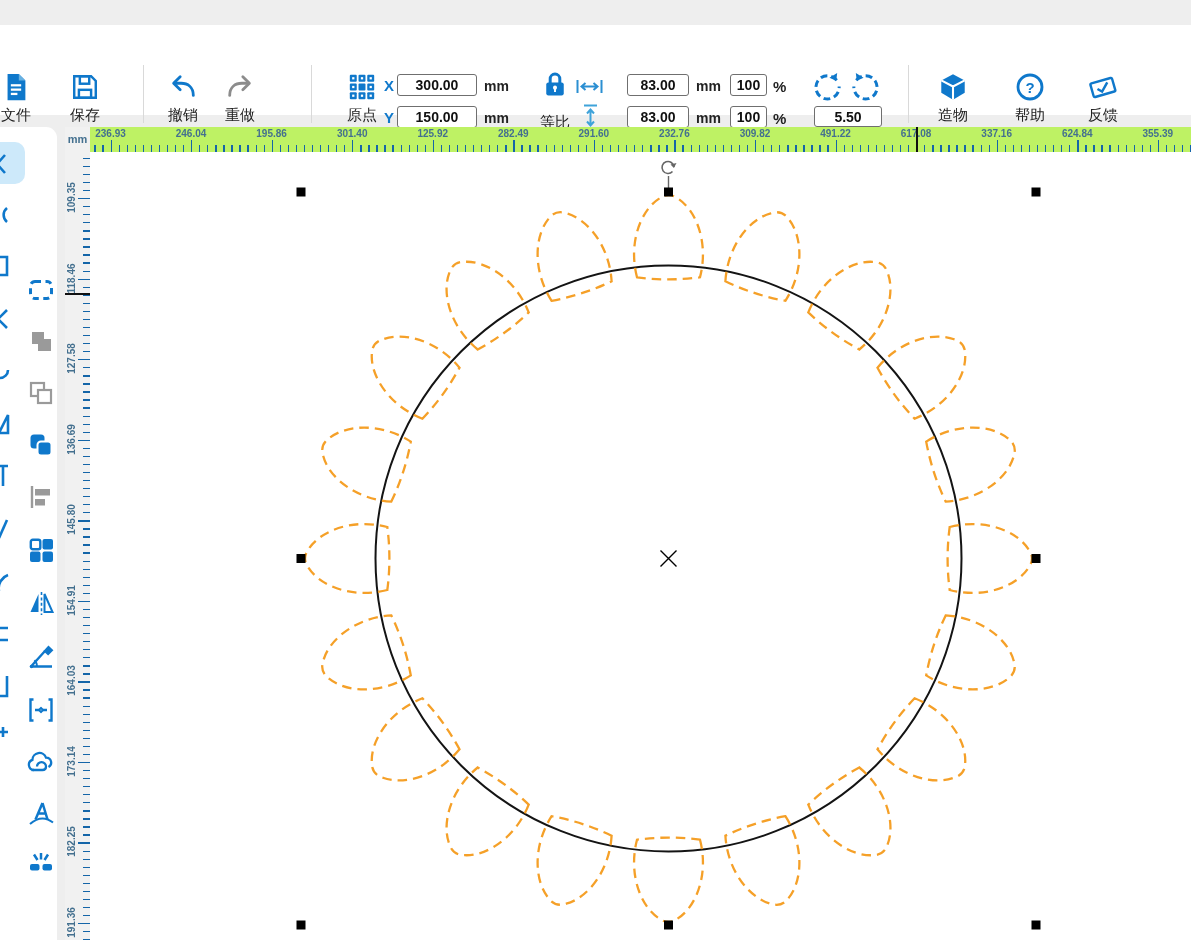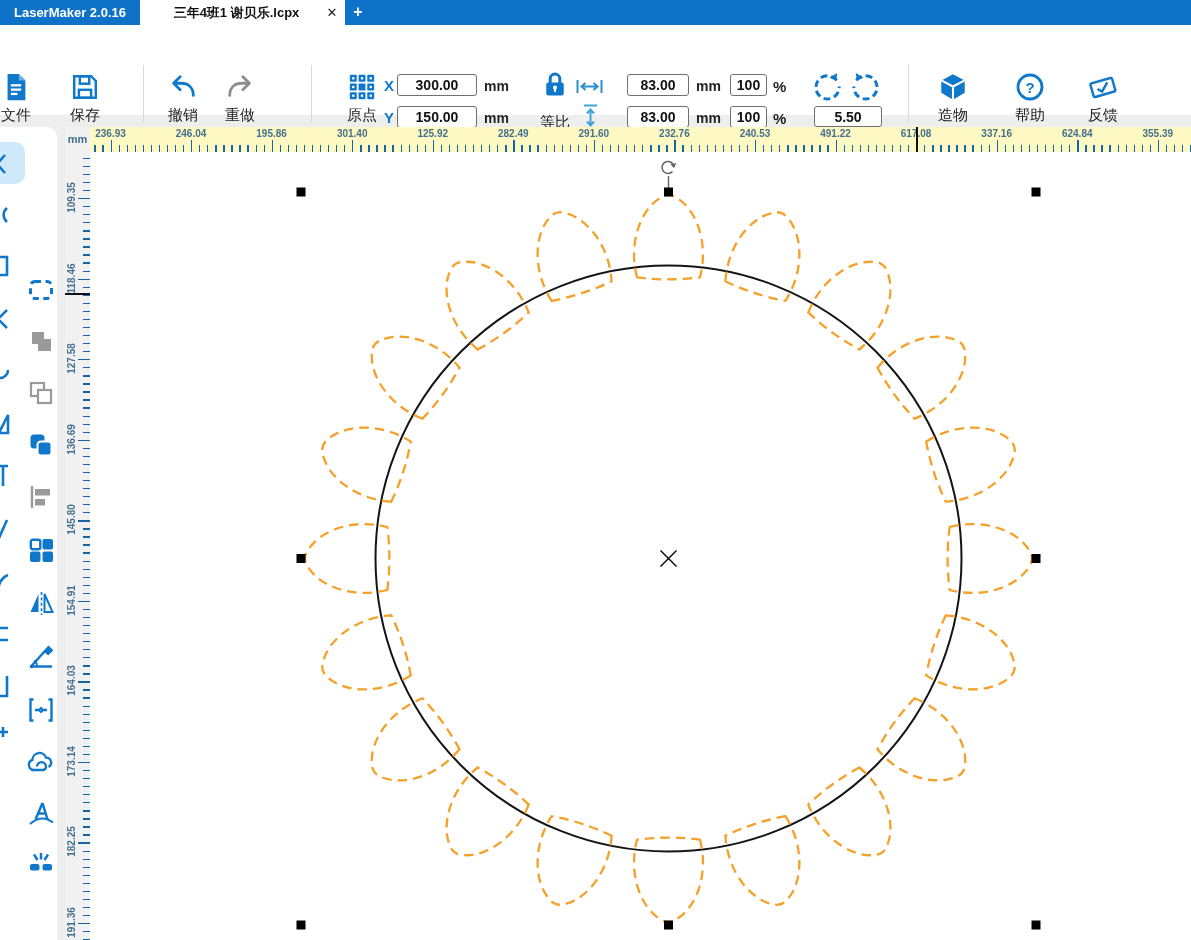"LaserMaker 2.0.16" div.titlebar { html: <div> <div>LaserMaker 2.0.16</div> <div> <div>三年4班1 谢贝乐.lcpx</div> <div>✕</div> </div> <div>+</div> </div> -> none }
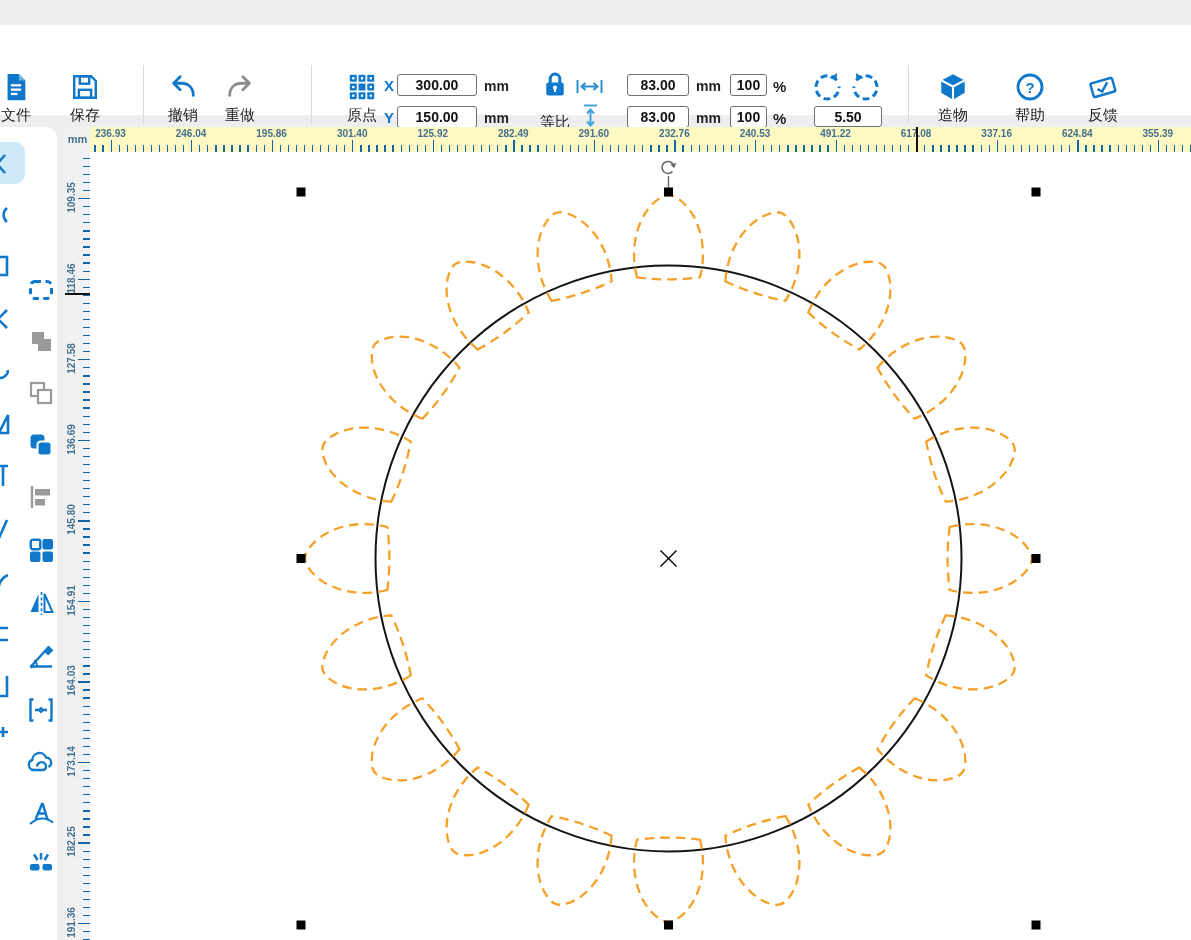"236.93" .ruler-top { background: #fef9c3 -> #bef264 }
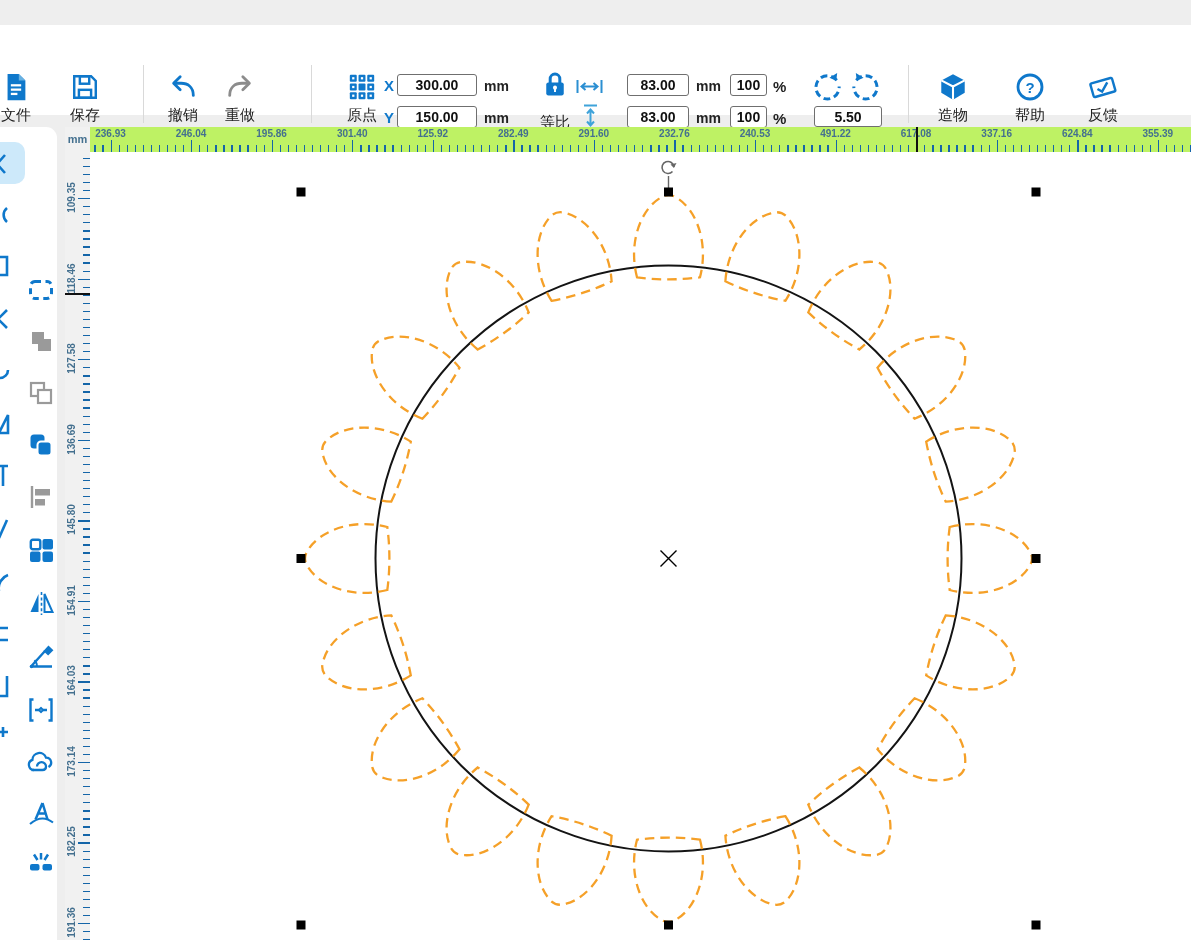"240.53" div.rlab { text: 240.53 -> 309.82 }
